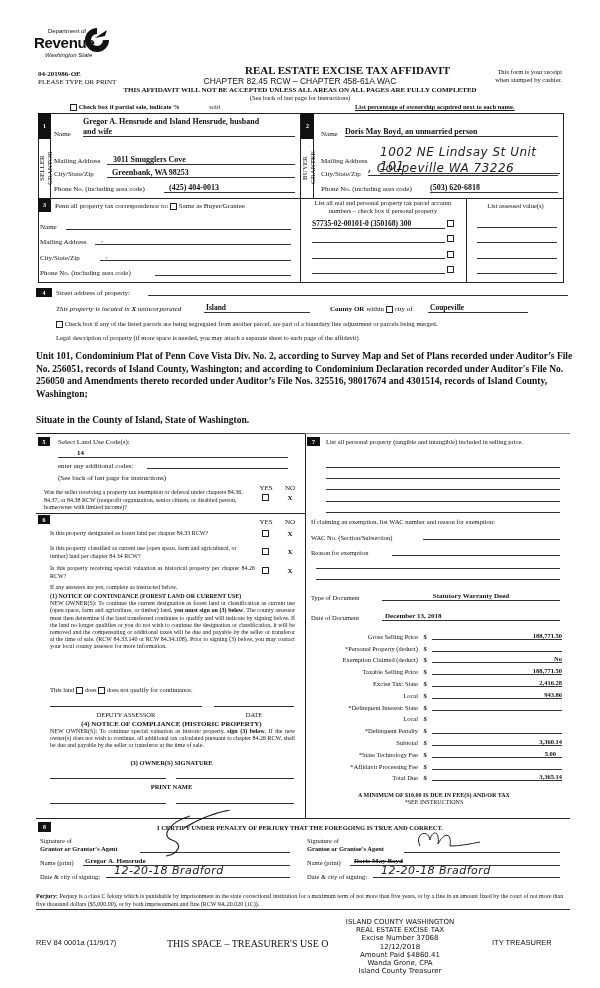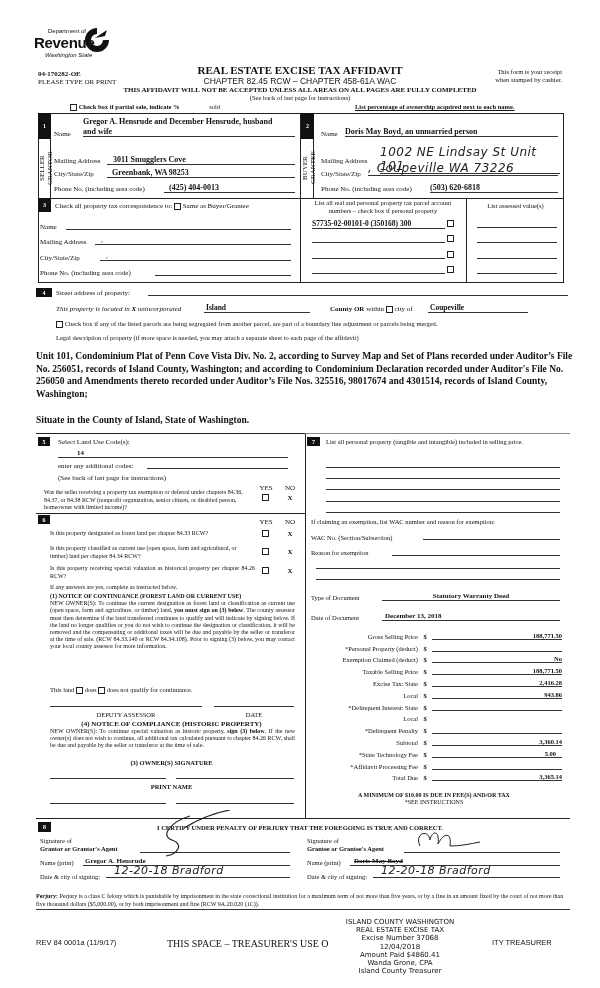"04-170282-OE" div.abs { text: 04-170282-OE -> 04-201986-OE }
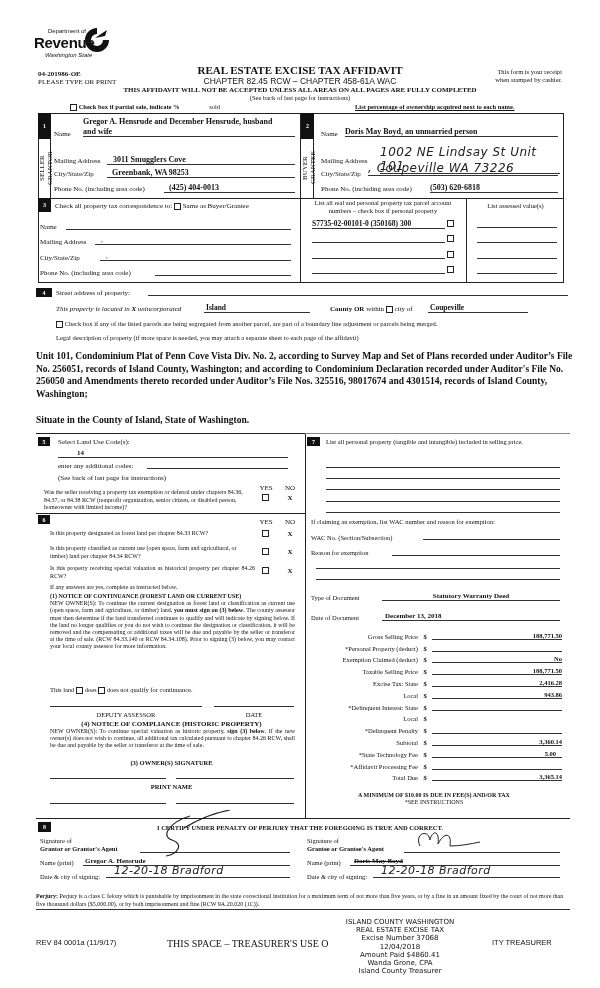"REAL ESTATE EXCISE TAX AFFIDAVIT" div.abs { text-align: none -> right }
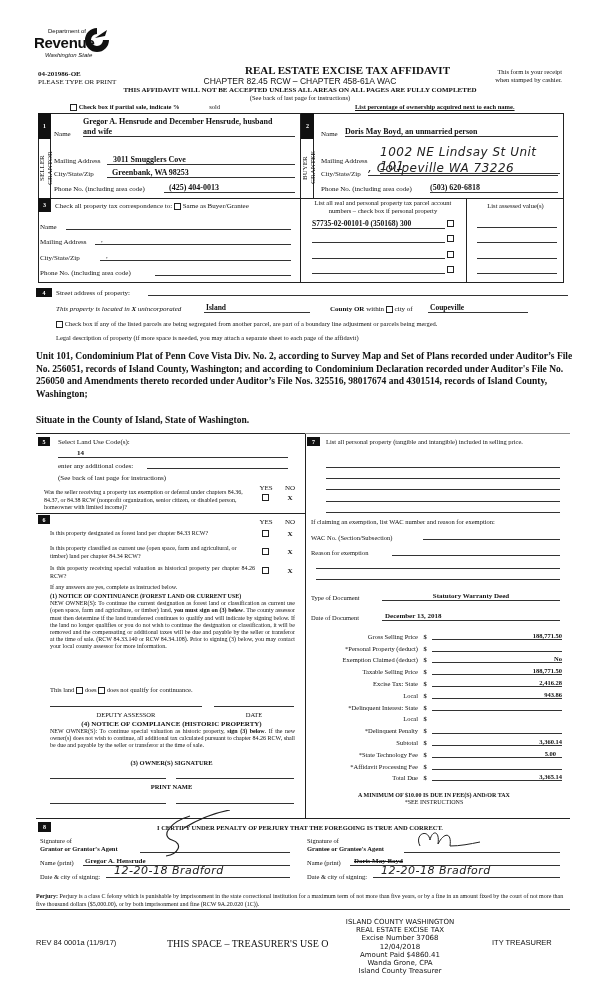"Gregor A. Hensrude and December" div.abs { text: December -> Island }
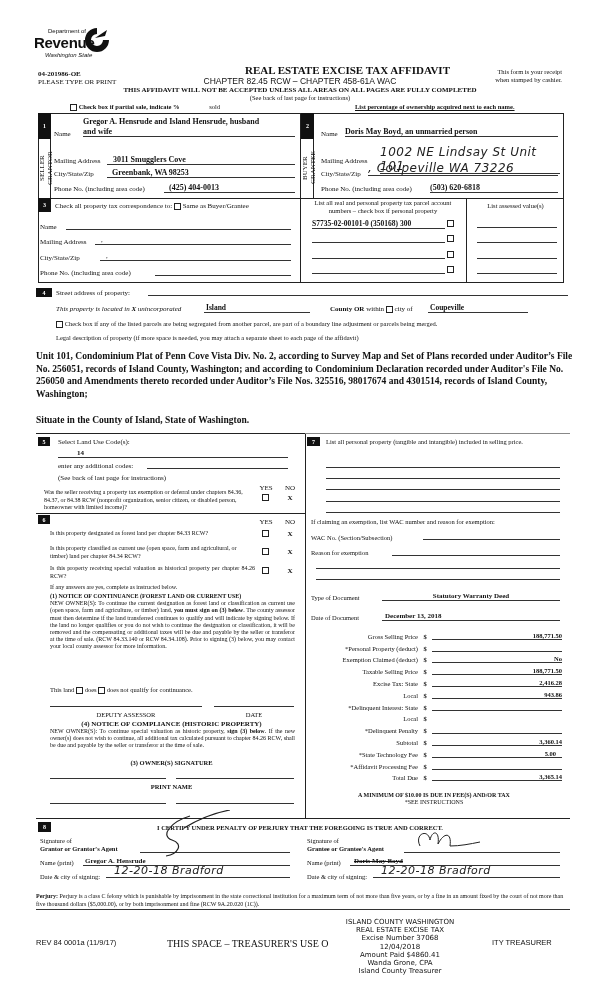"Check all property tax correspondence" span { text: Check -> Penn }
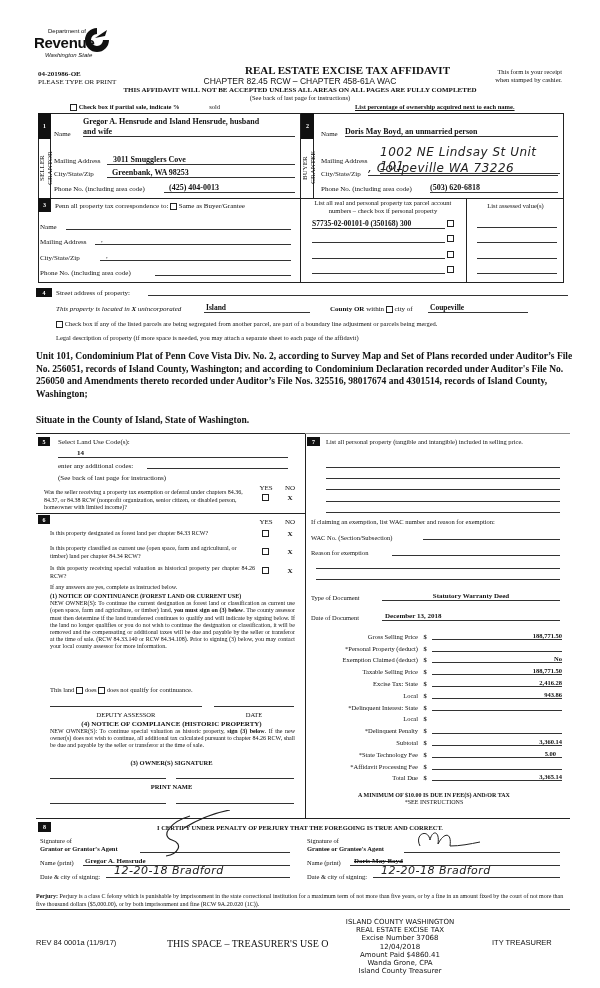"12/04/2018" div { text: 12/04/2018 -> 12/12/2018 }
